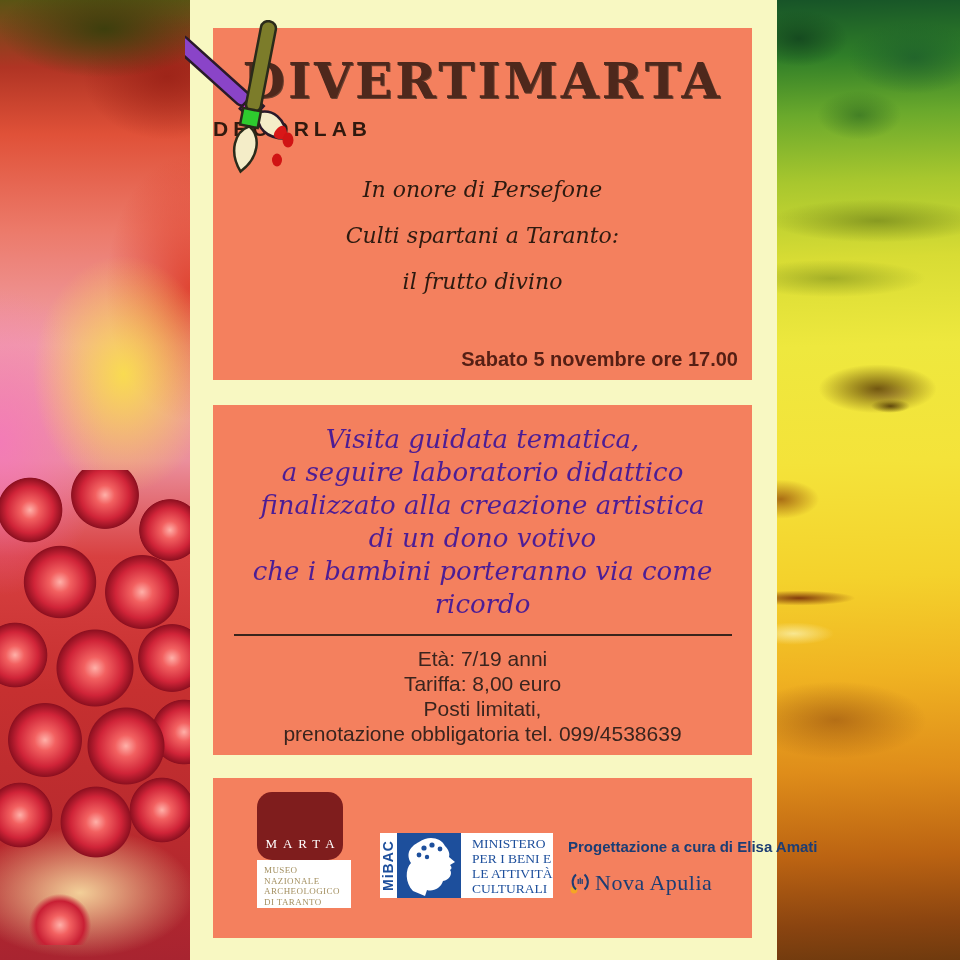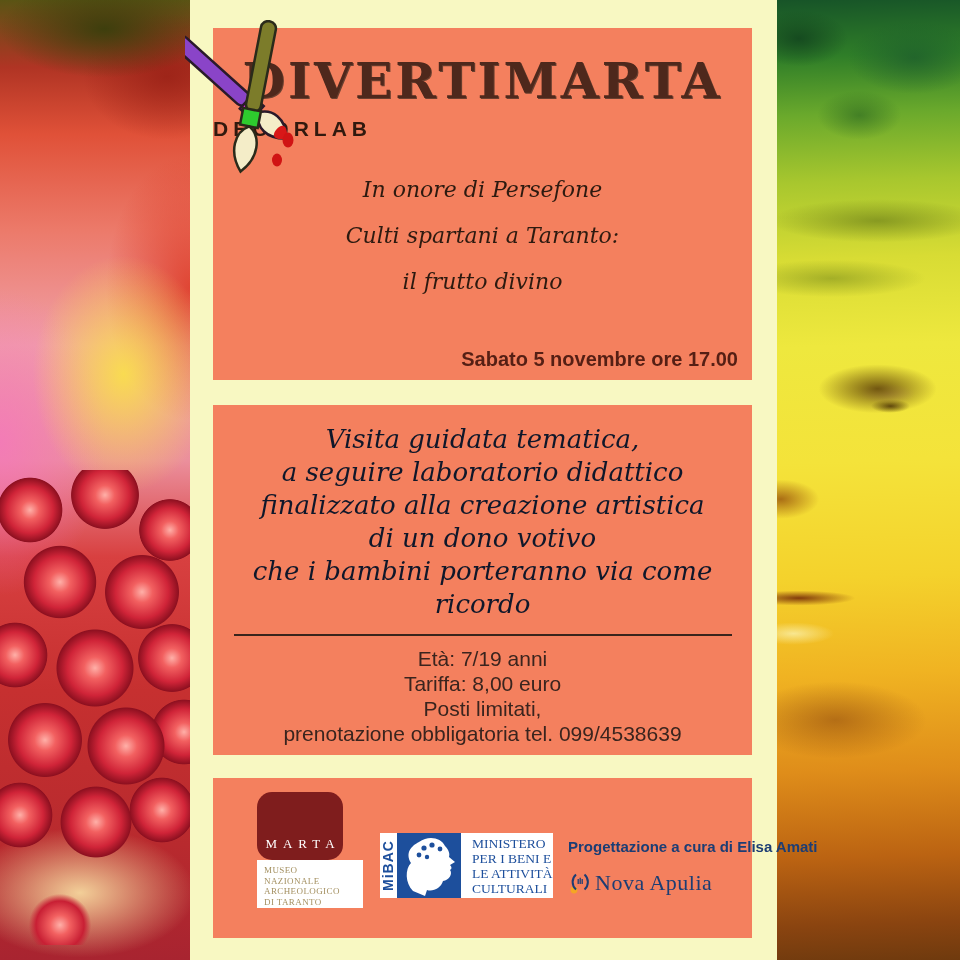"Visita guidata tematica," .script2 { color: #0f172a -> #4c1d95 }
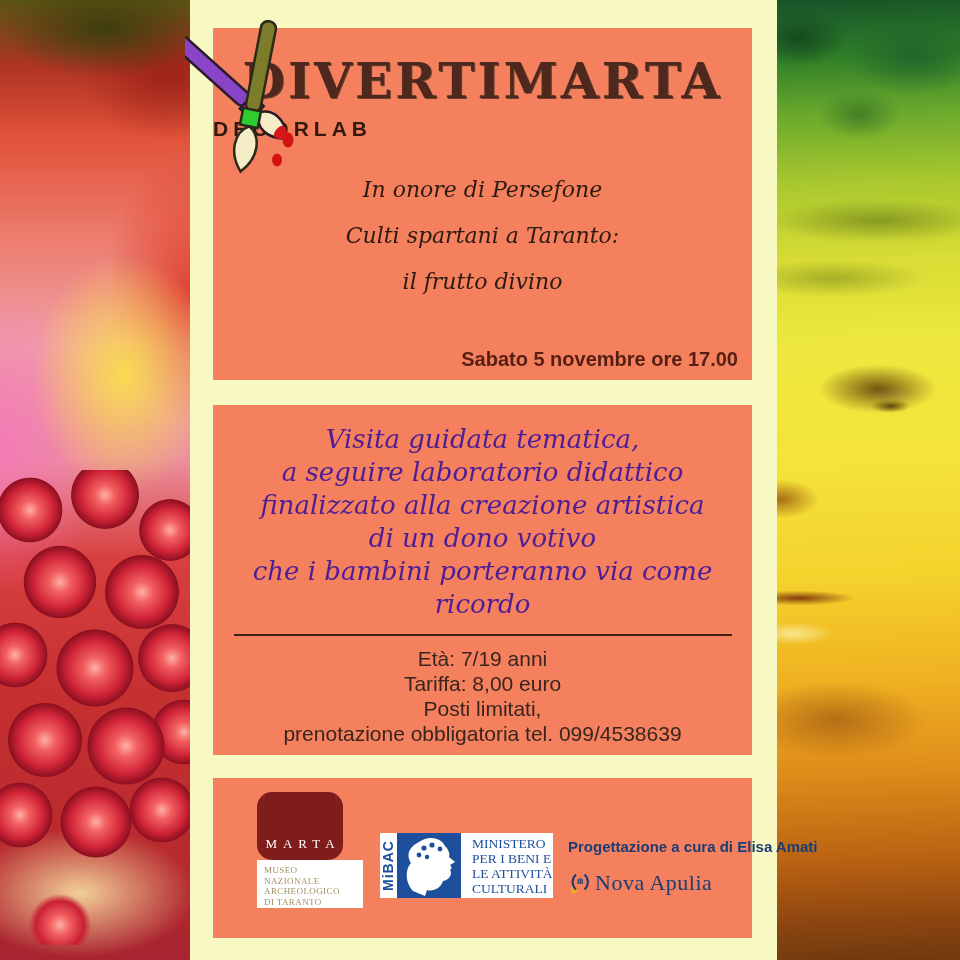"MUSEO" .marta-bottom { width: 106px -> 94px }
